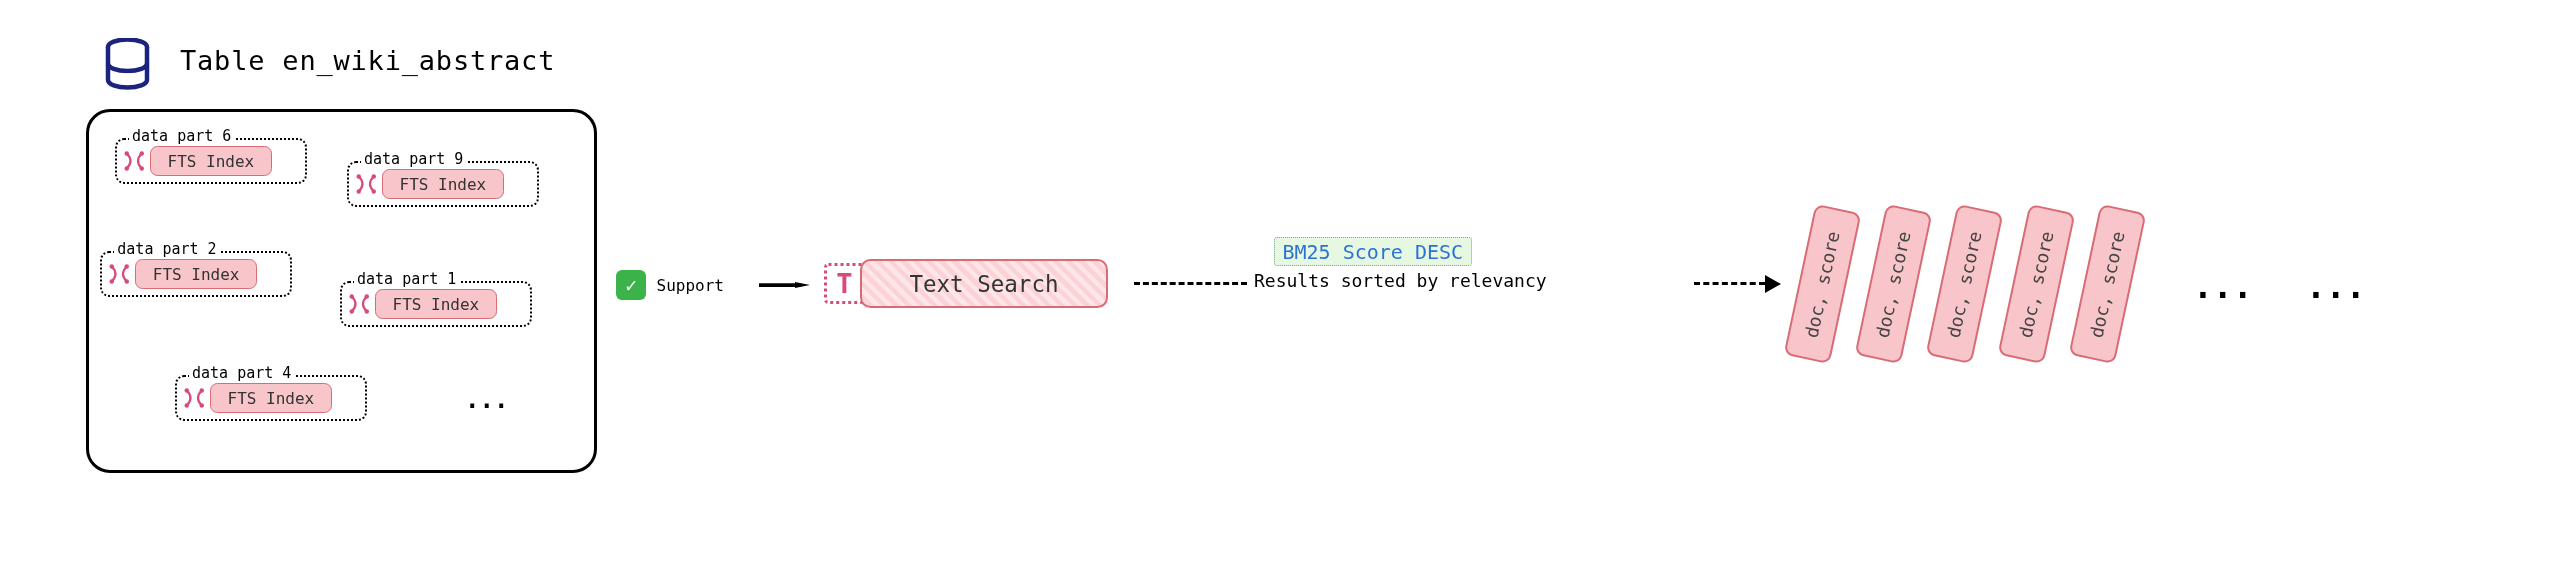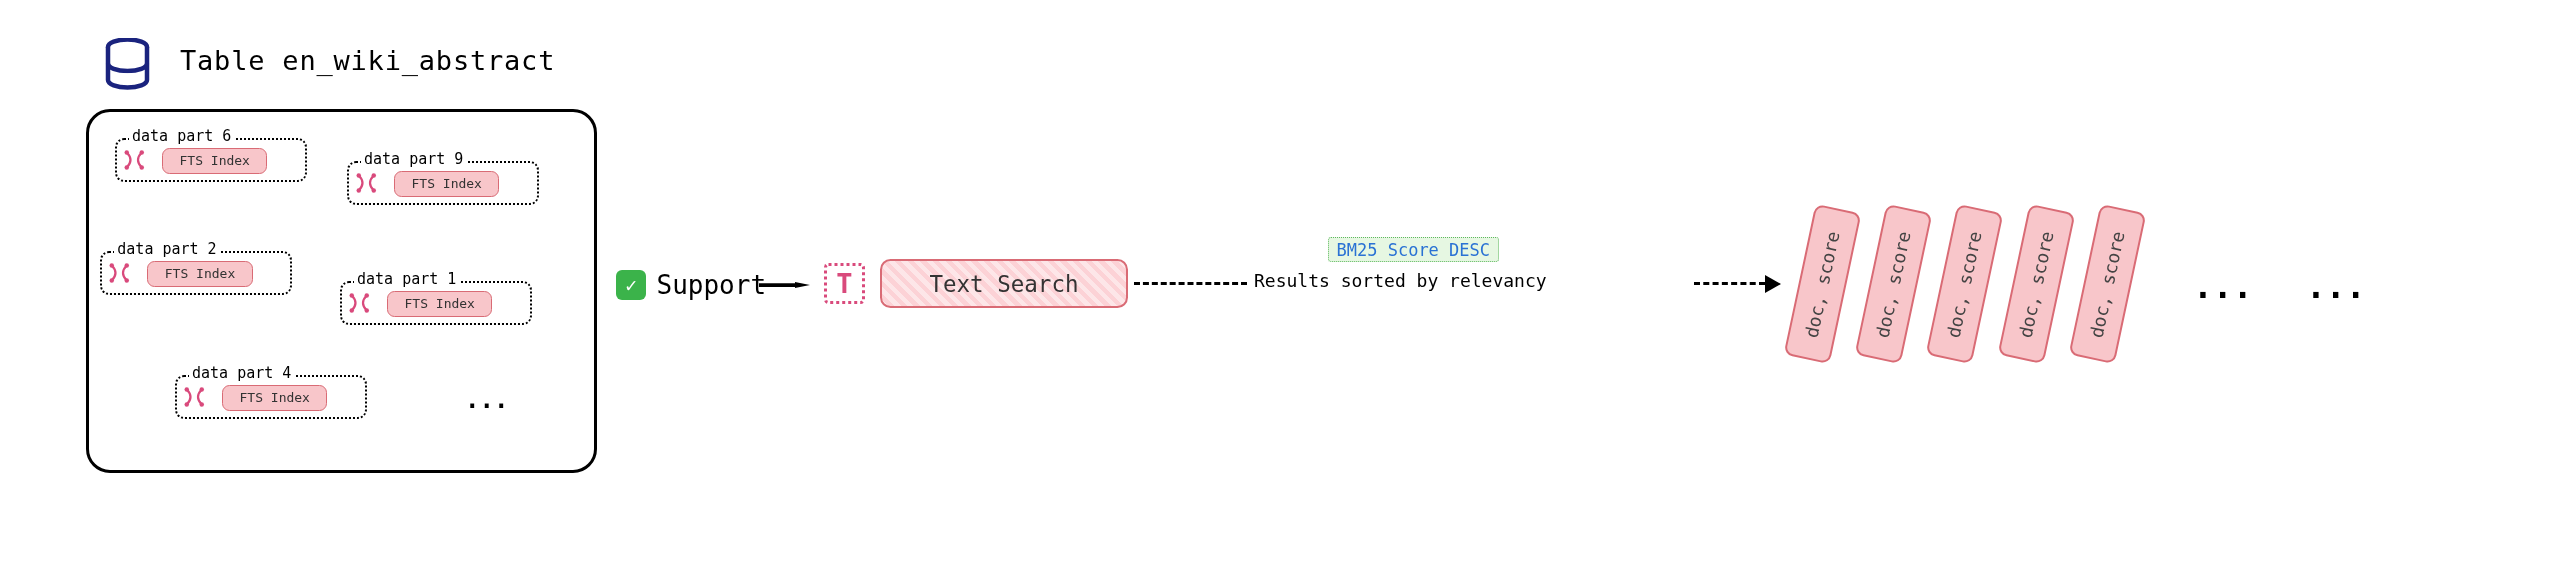"FTS Index" .fts-badge { font-size: 13px -> 16px; margin-left: 12px -> none }
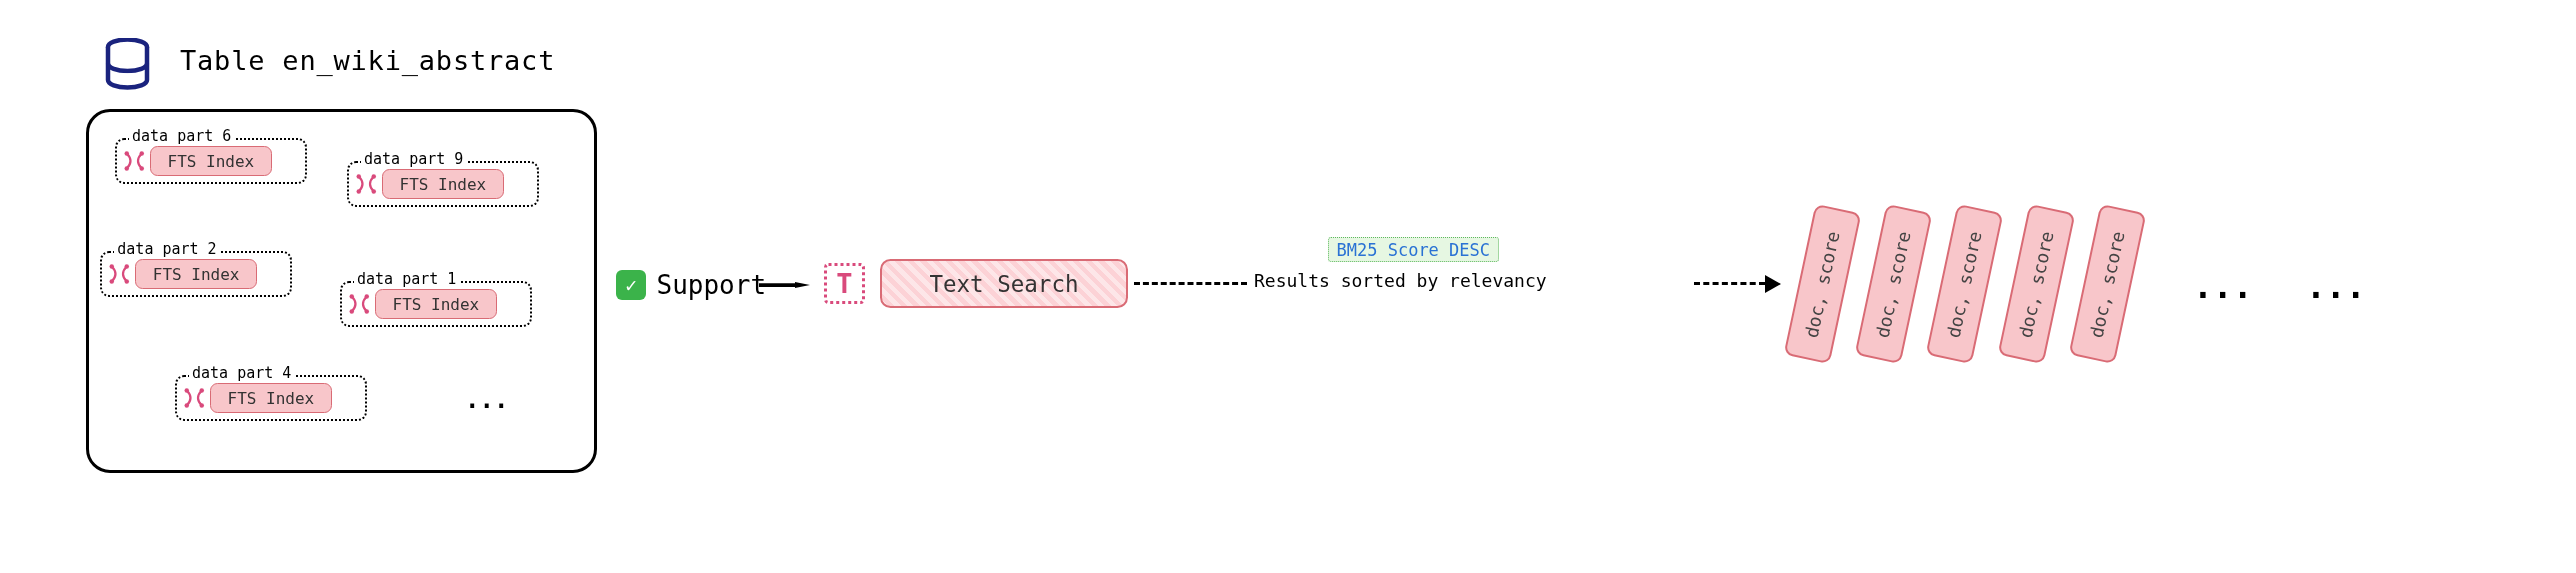"BM25 Score DESC" .bm25-label { font-size: 17px -> 20px; left: 1328px -> 1274px }
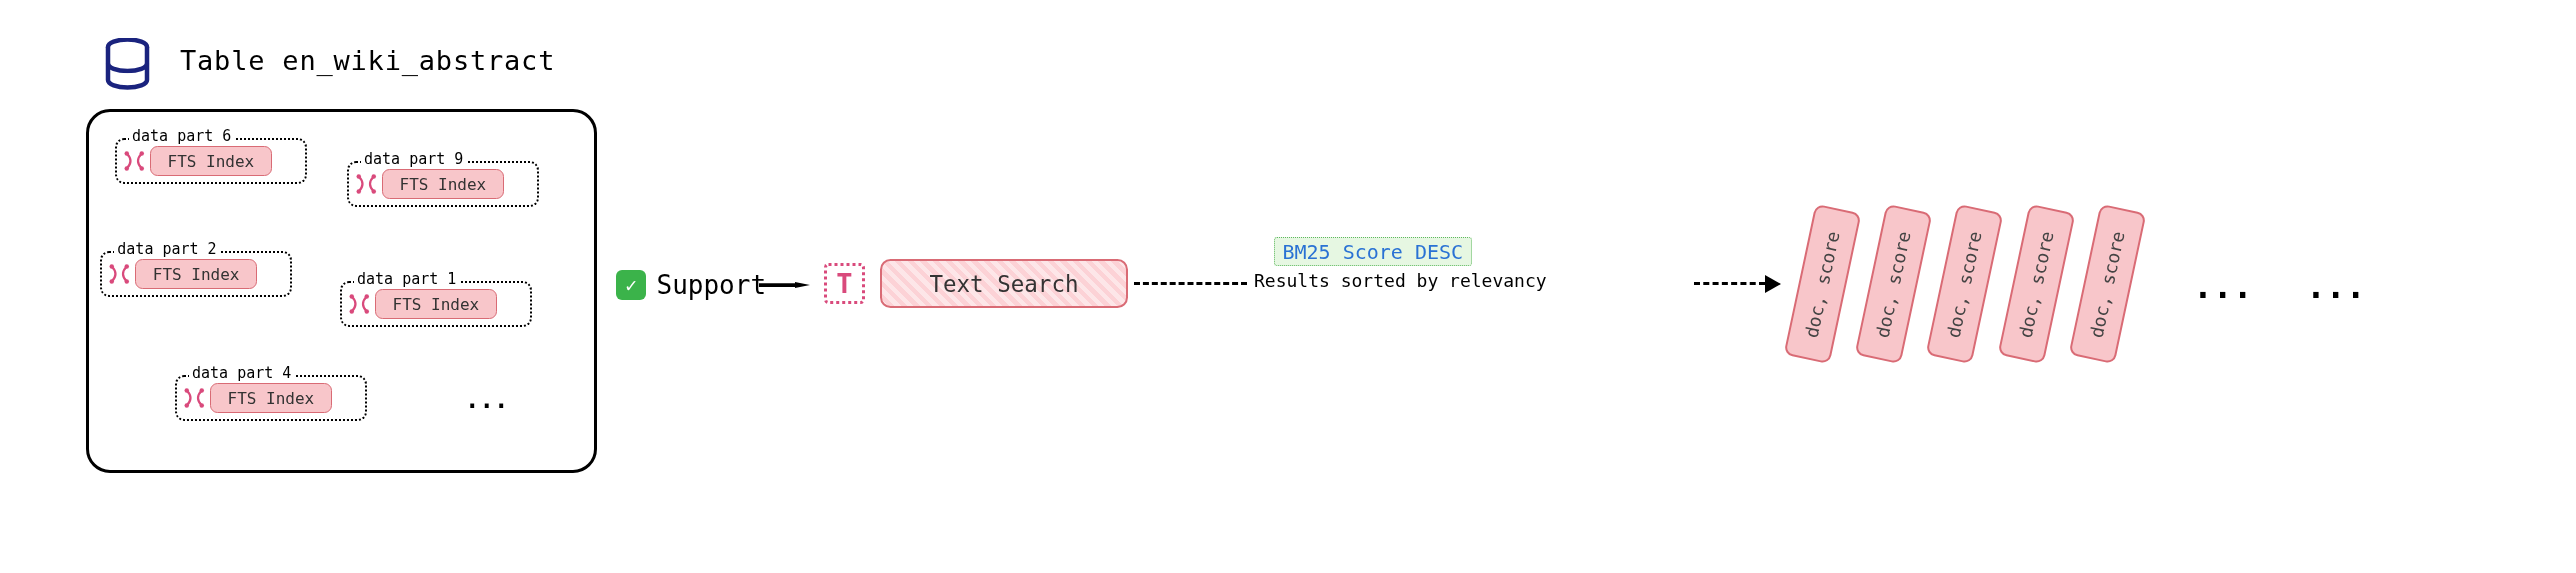"Support" .support-label { font-size: 26px -> 16px }
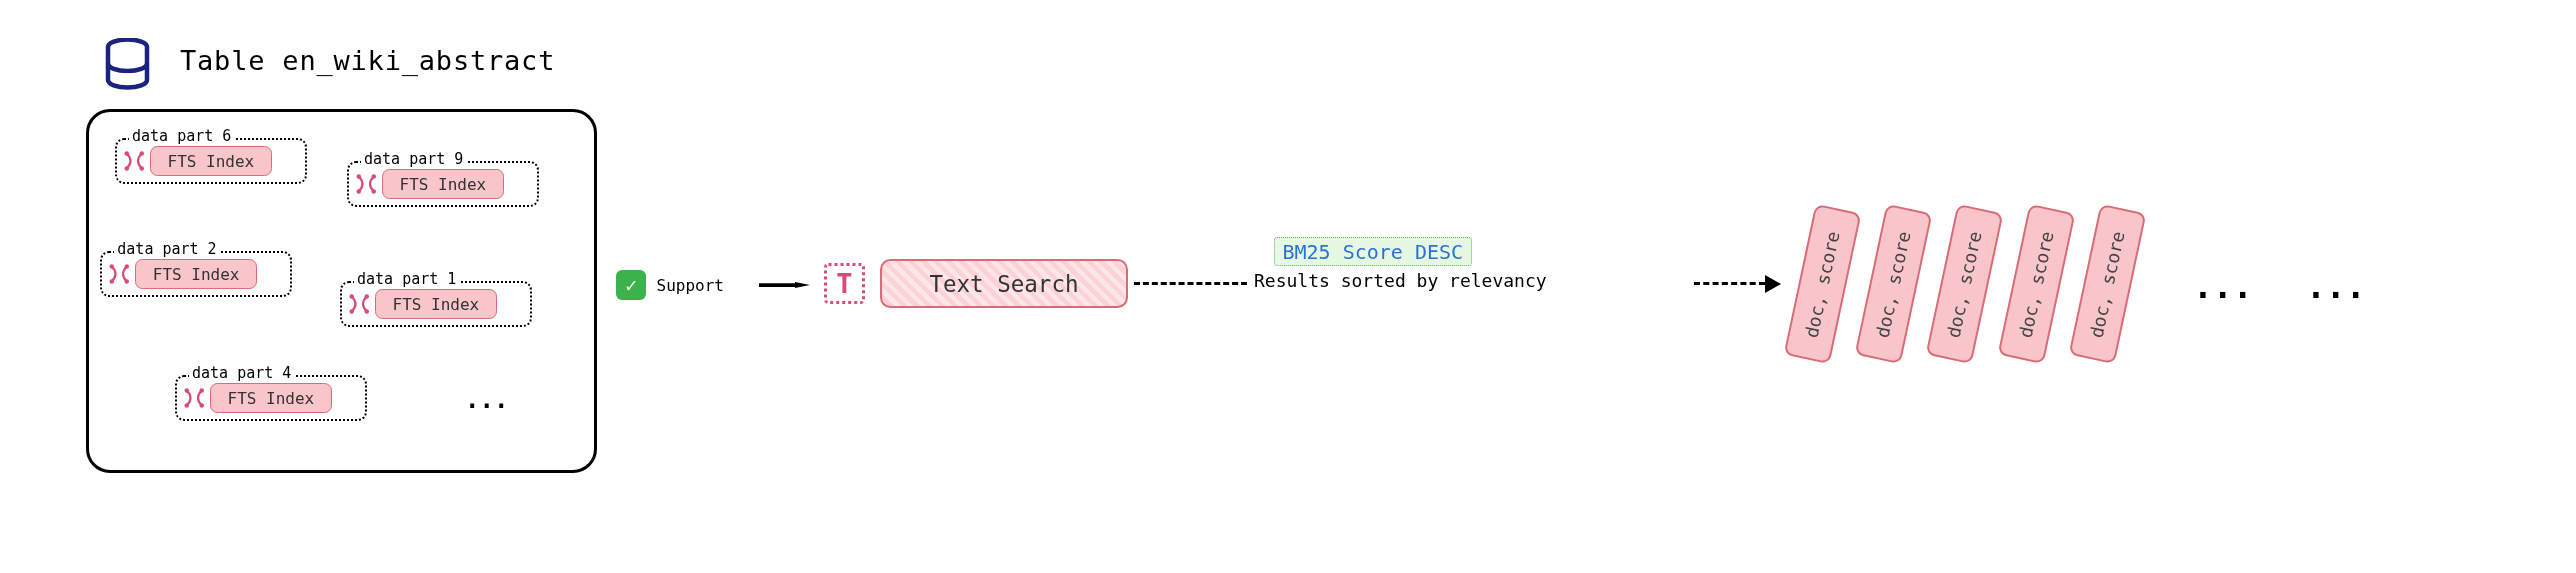"Text Search" .text-search { left: 880px -> 860px }
